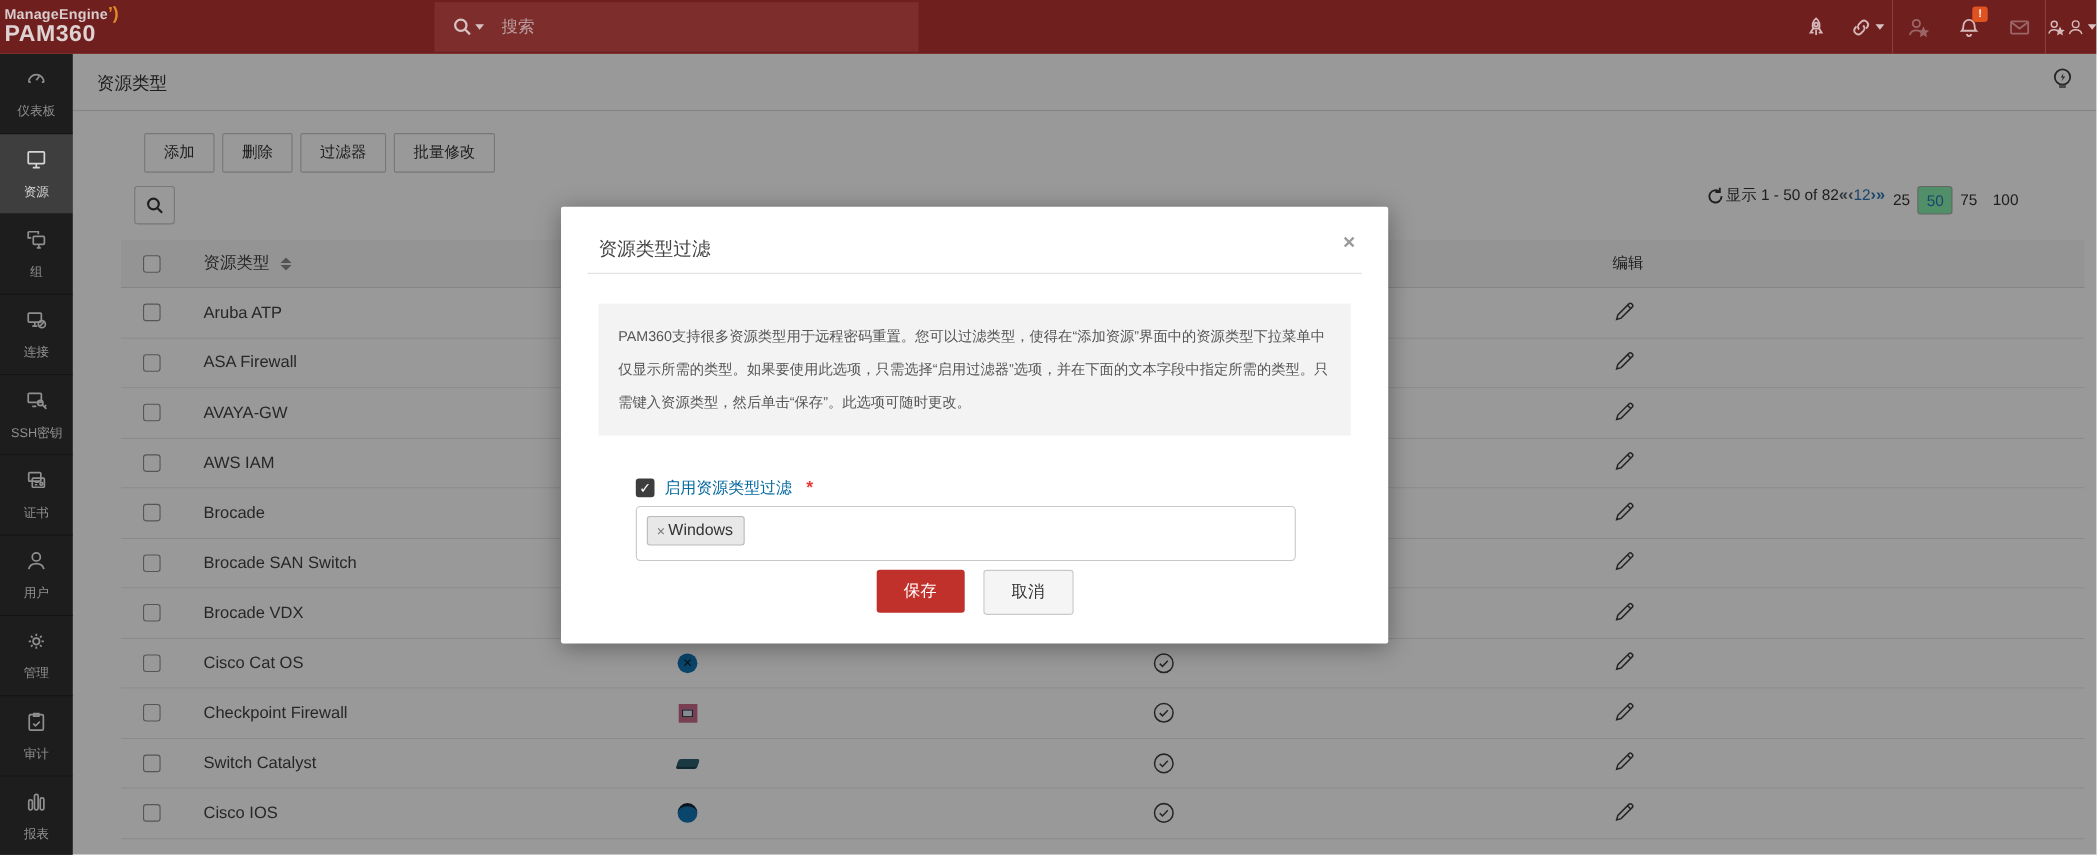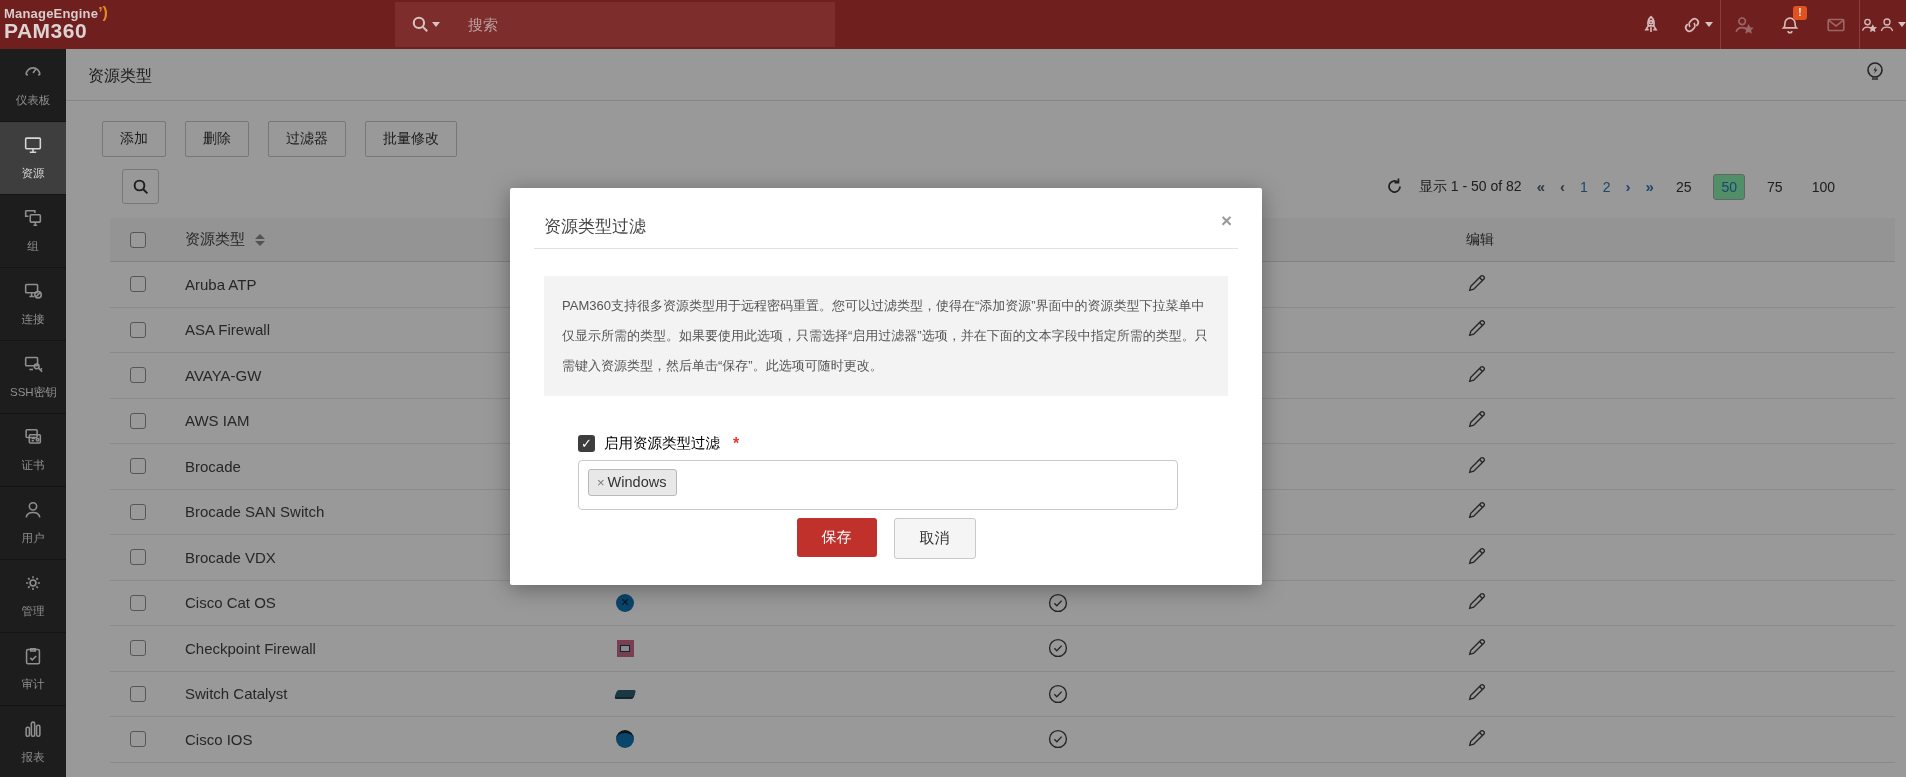"搜索" #topsearch input { margin-left: 28px -> 16px }
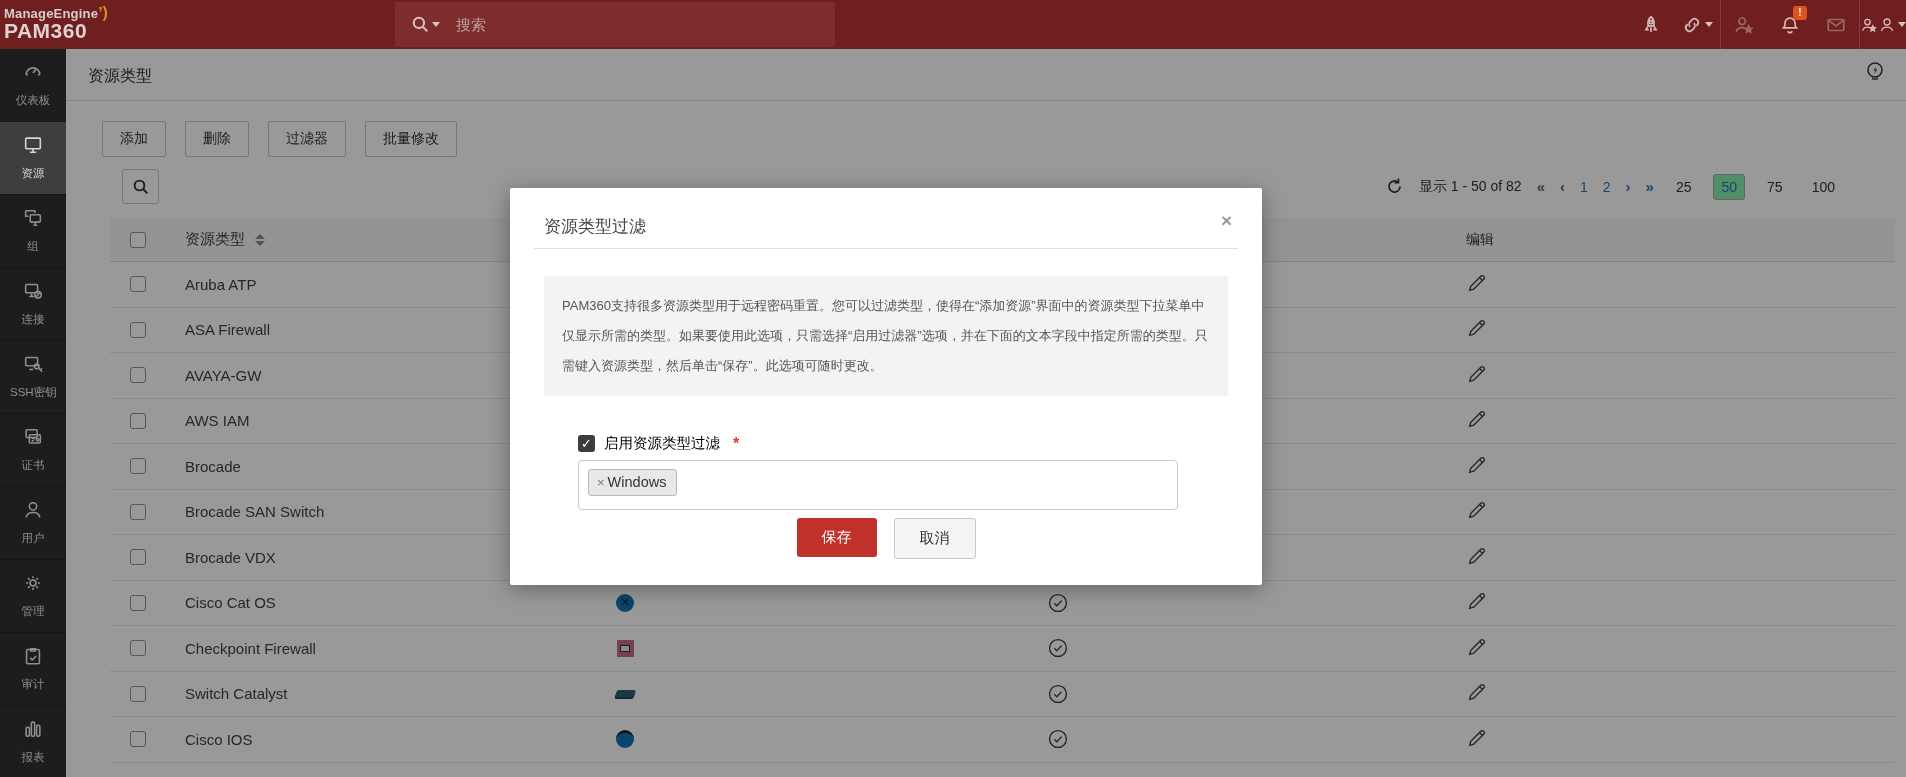"添加" #toolbar { gap: 19px -> 7px; left: 36px -> 65px }
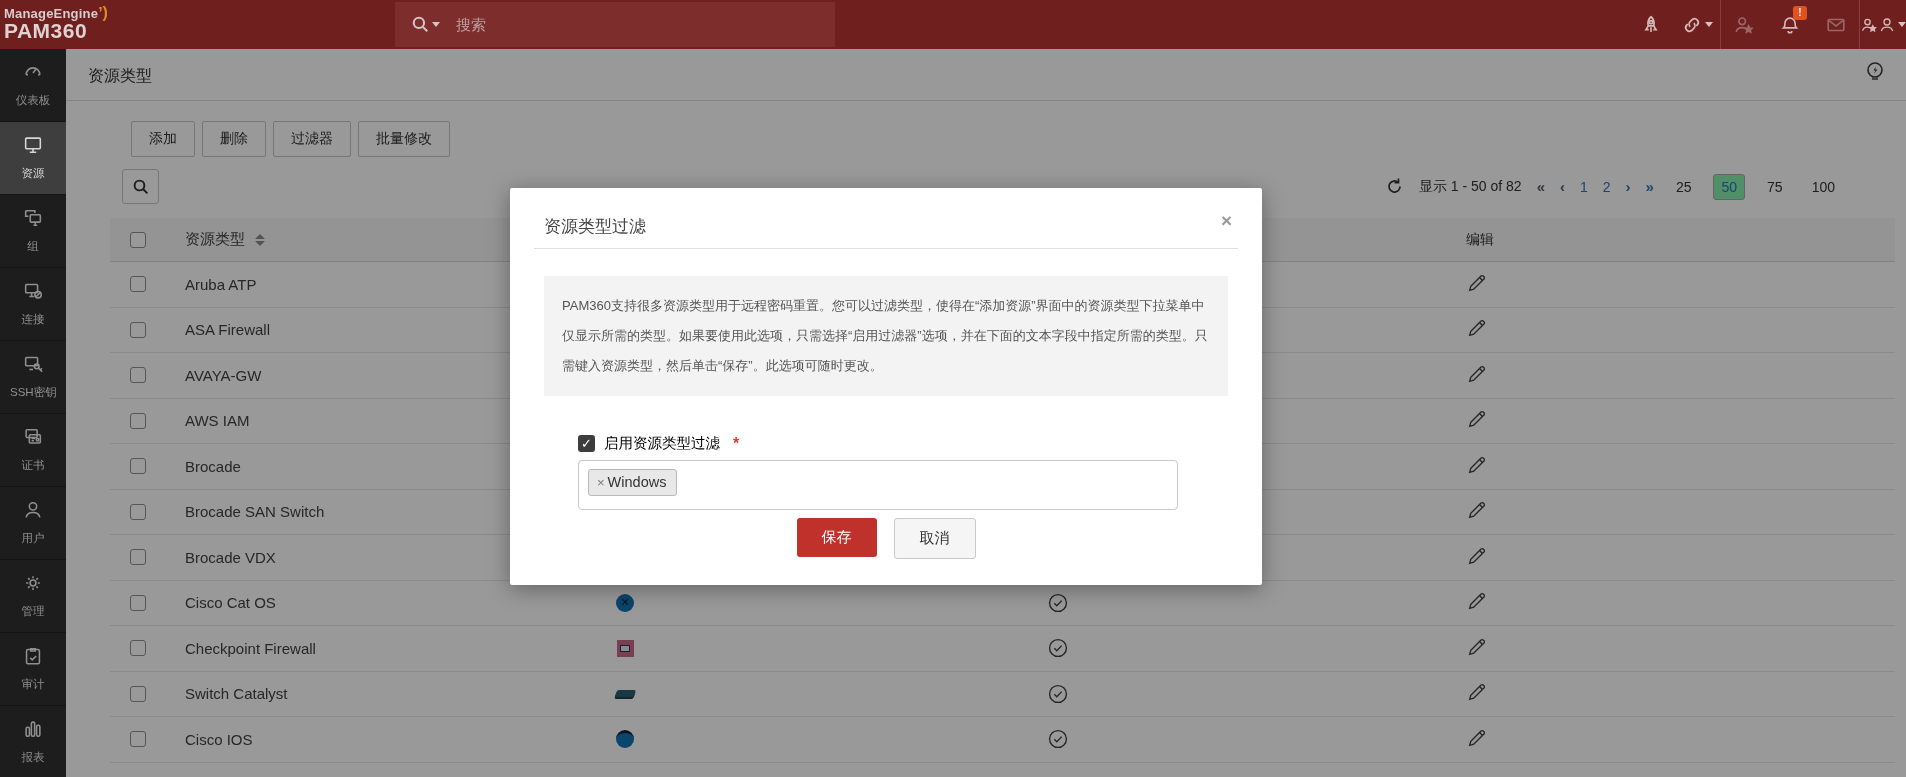"显示 1 - 50 of" #pagination { align-items: center -> flex-start; gap: 15px -> none }
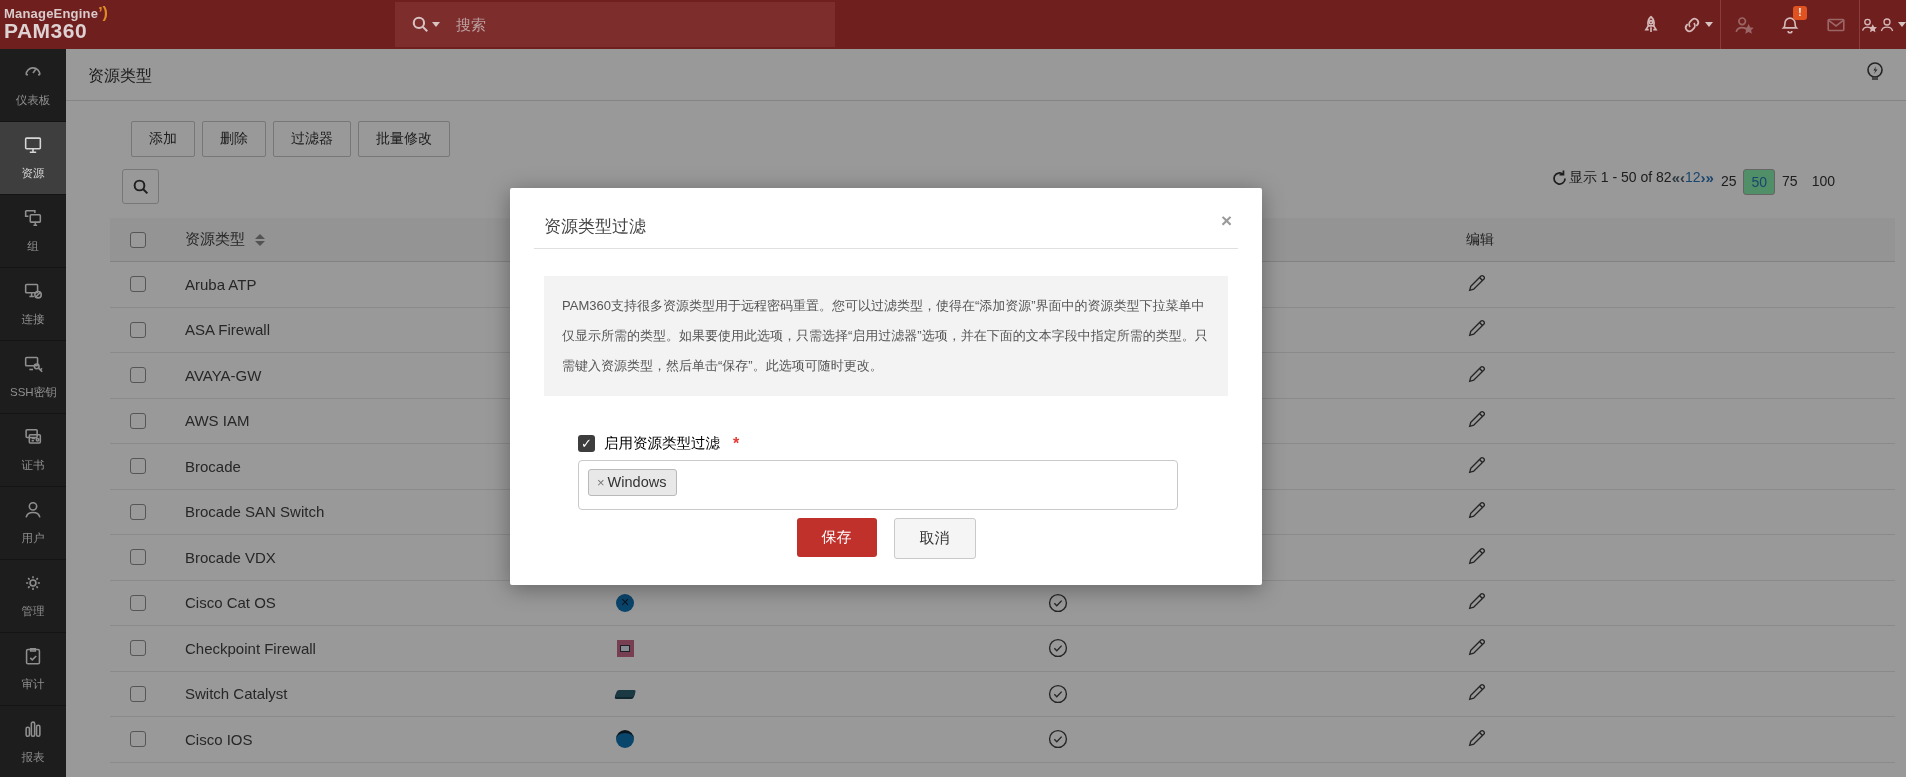"启用资源类型过滤" #modal-cblabel { color: #000000 -> #0369a1 }
